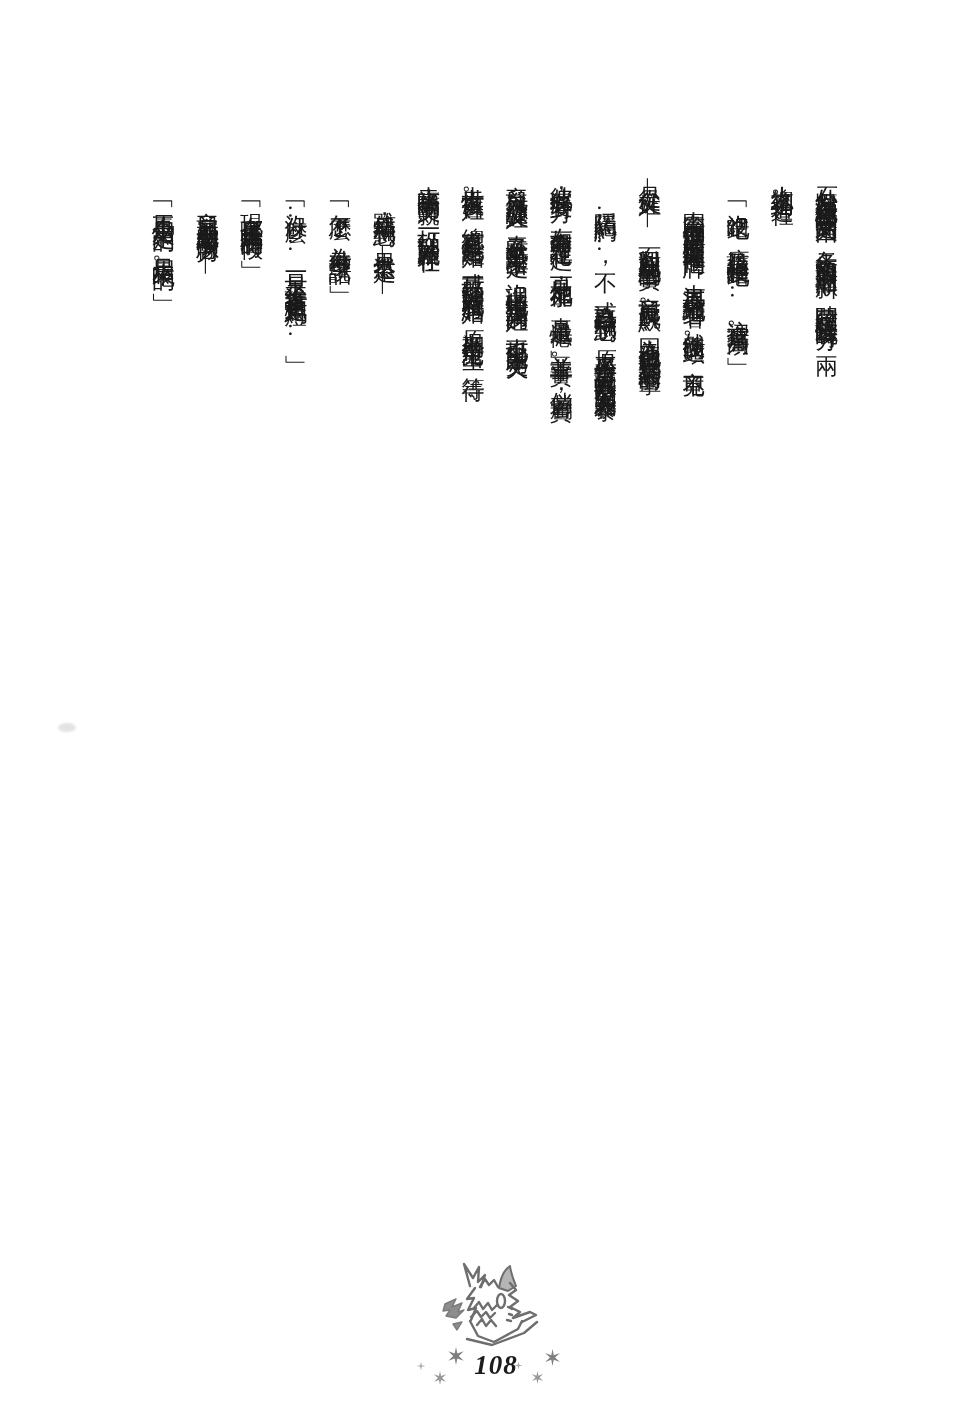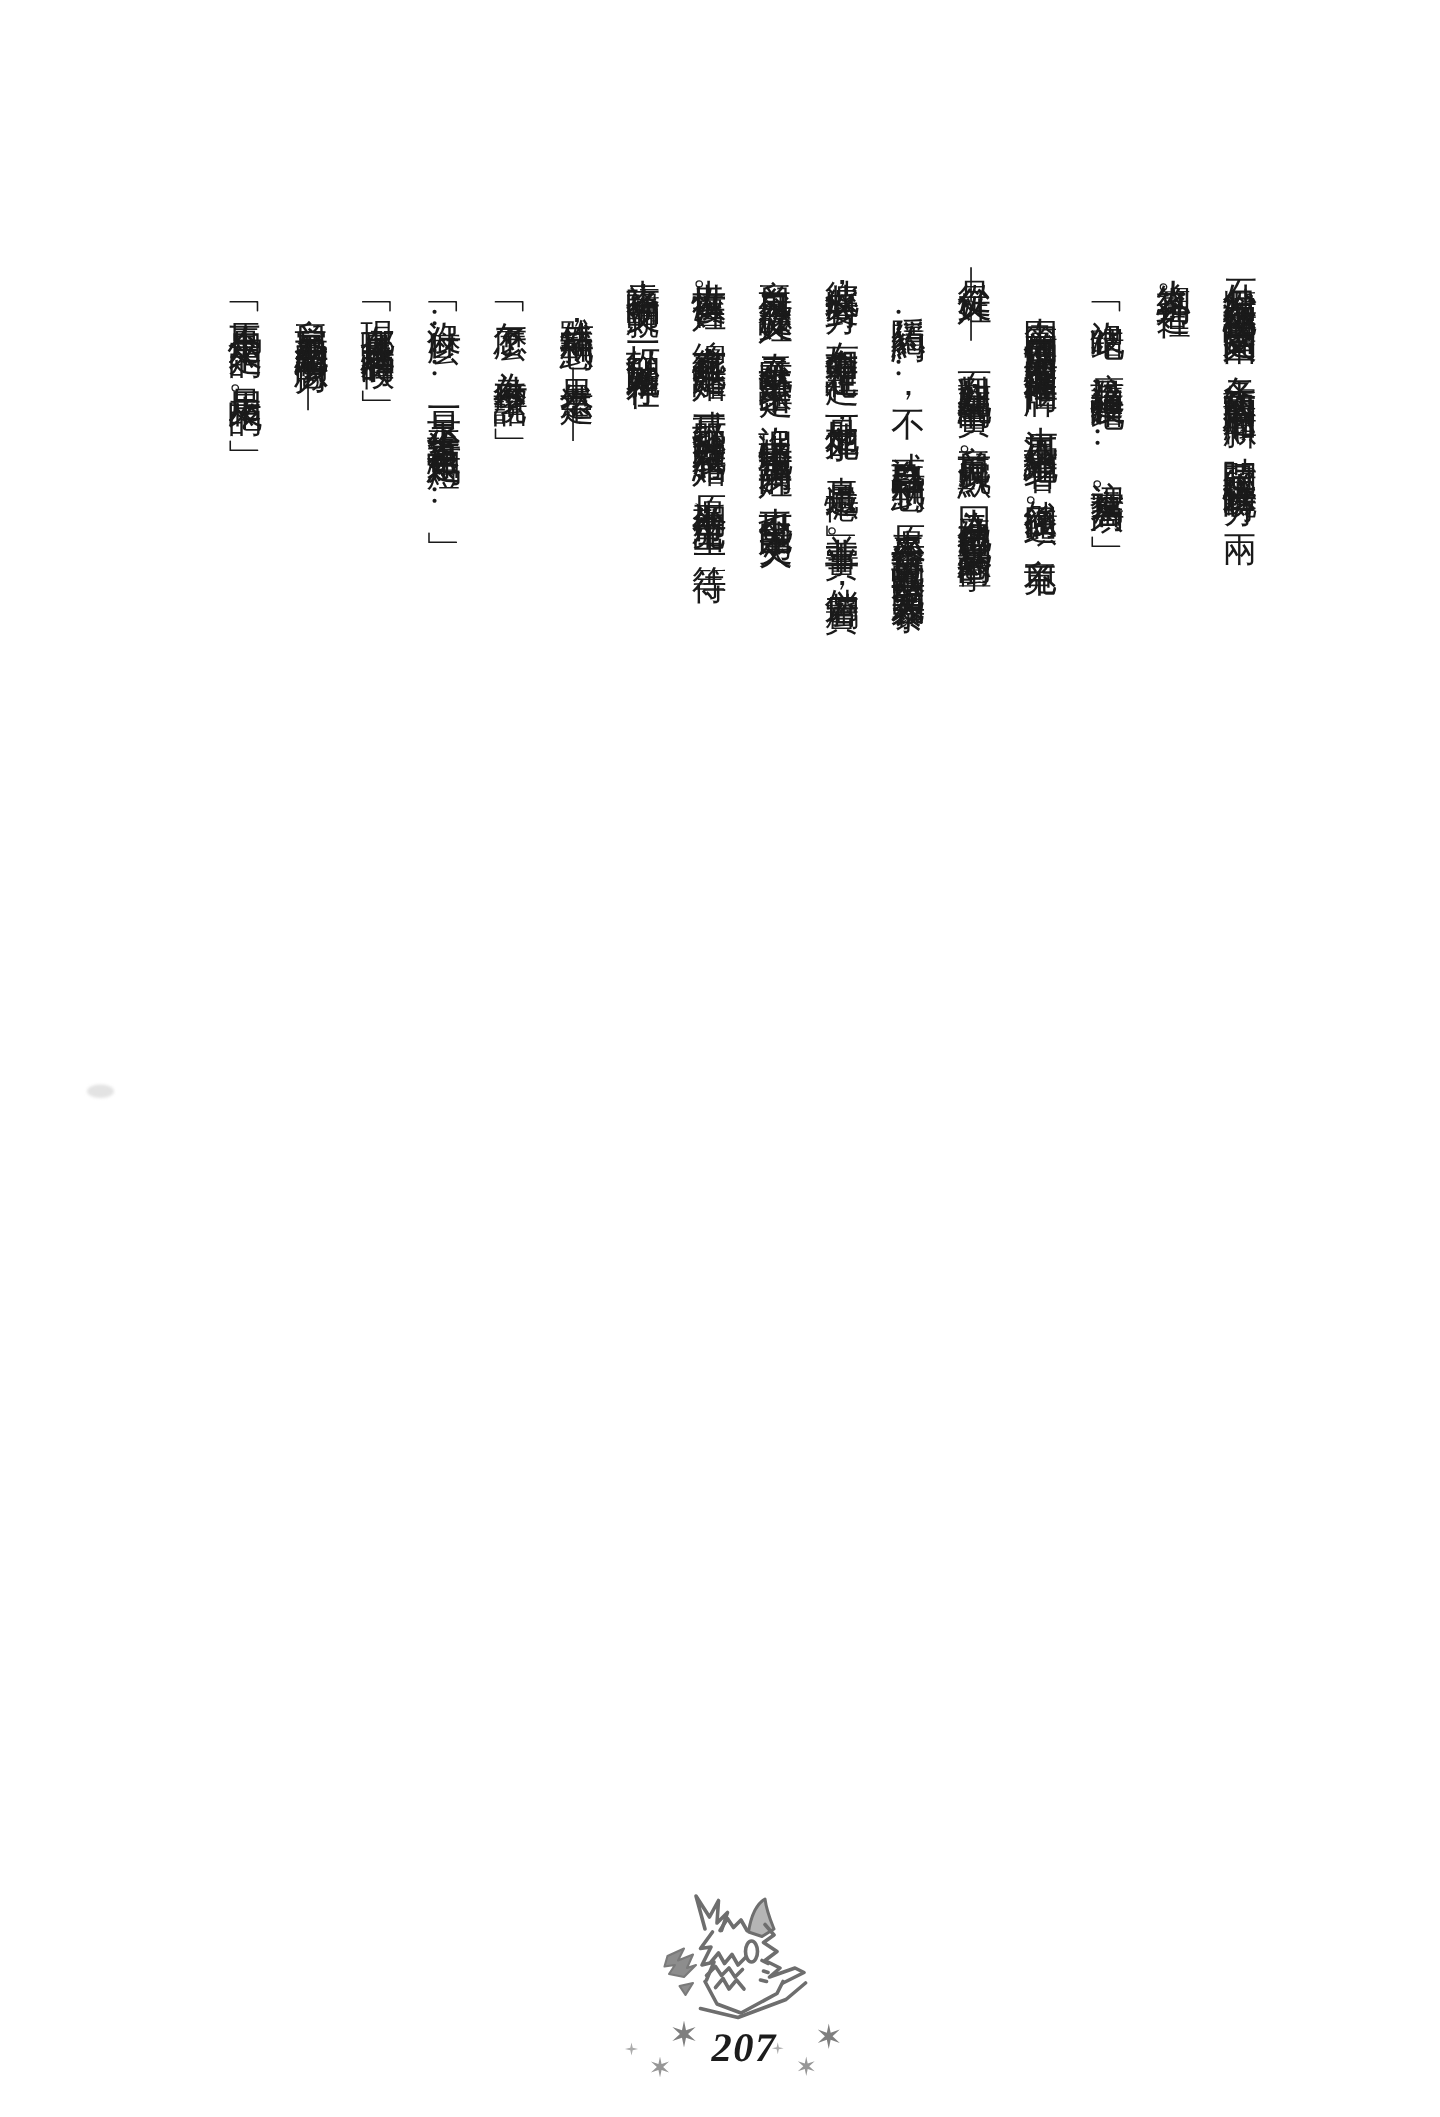"207" div.page-number { text: 207 -> 108 }
